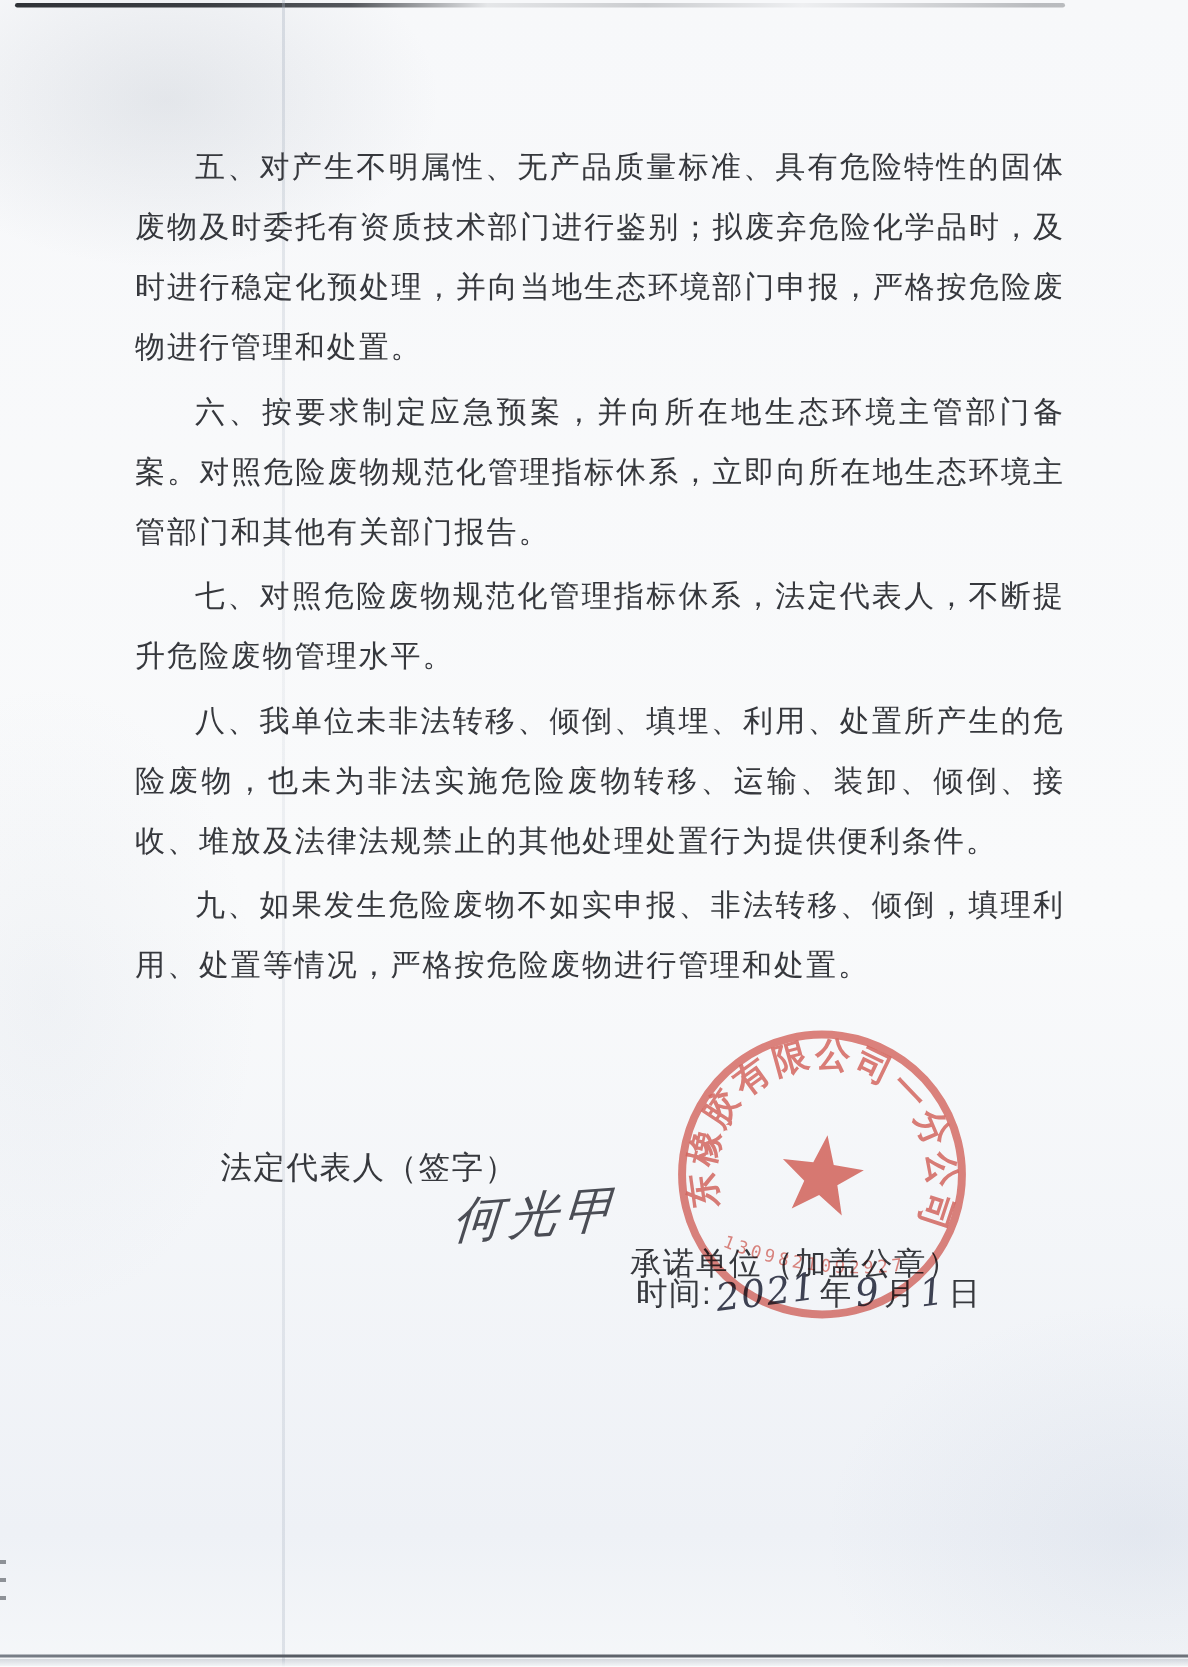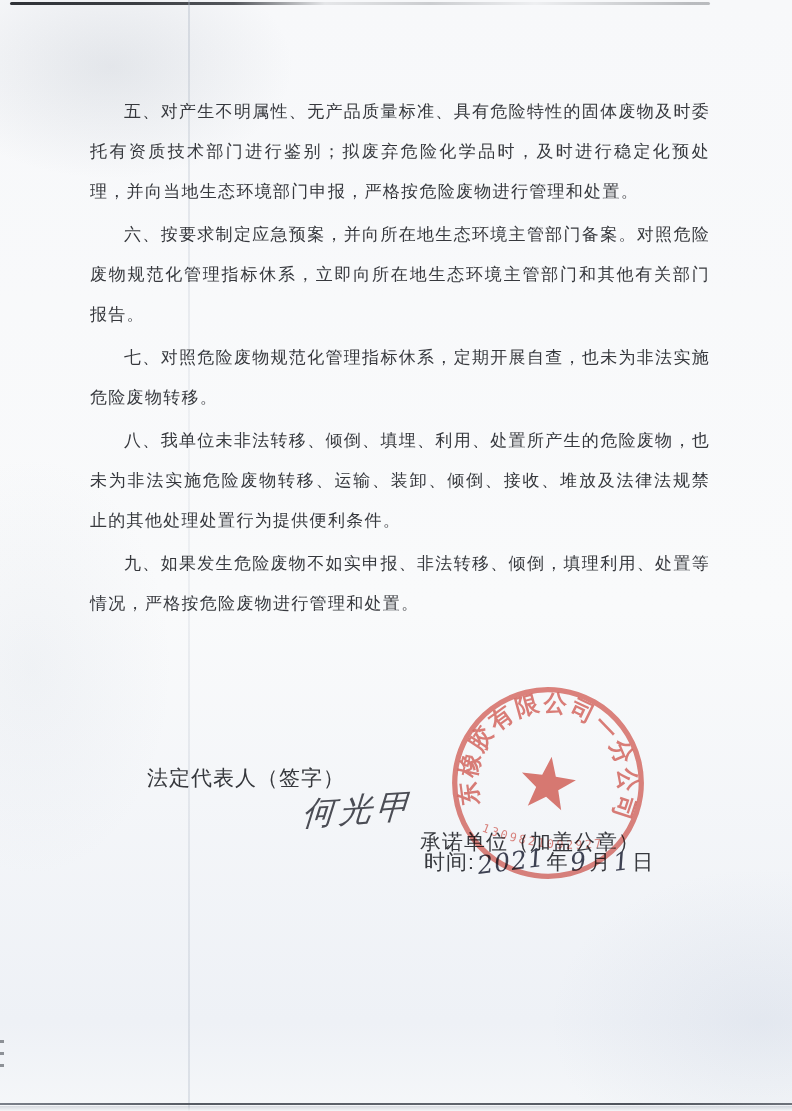"五、对产生不明属性、无产品质量标准、具有危险特性的固体废物及时委托有资质技术部门" .content { font-size: 17px -> 20px }
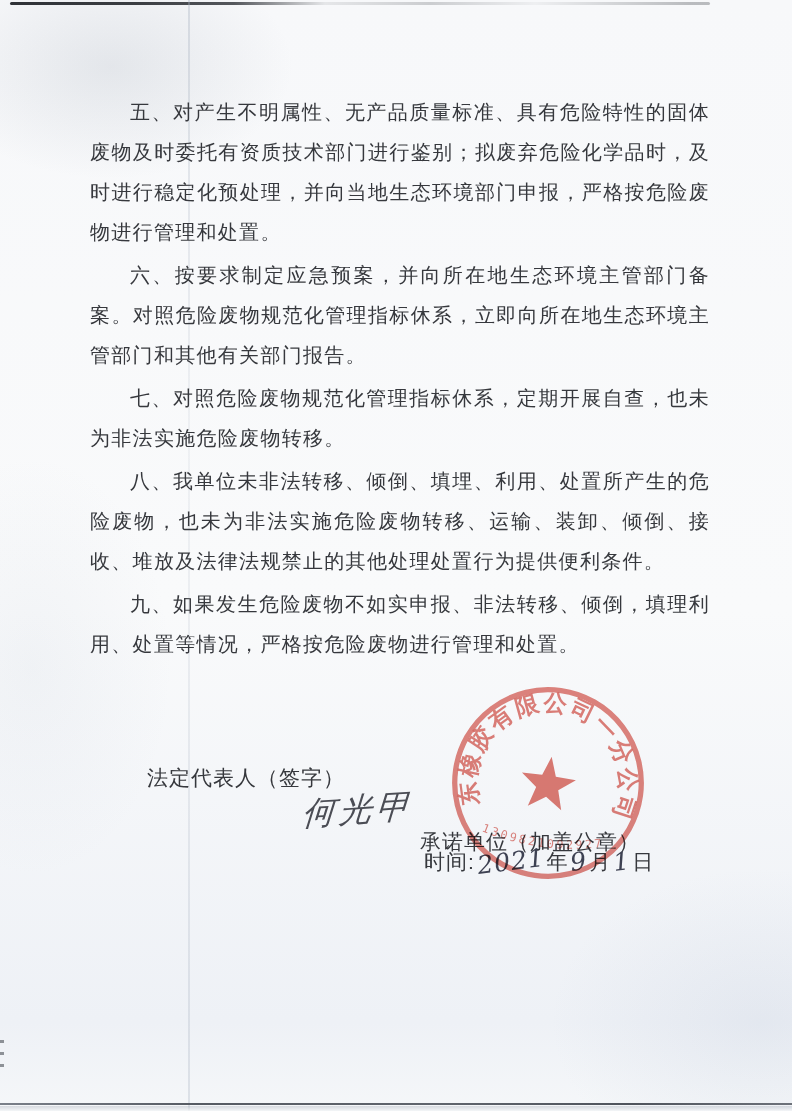"七、对照危险废物规范化管理指标休系，定期开展自查，也未为非法实施危险废物转移。" p { text: 定期开展自查，也未为非法实施危险废物转移 -> 法定代表人，不断提升危险废物管理水平 }
